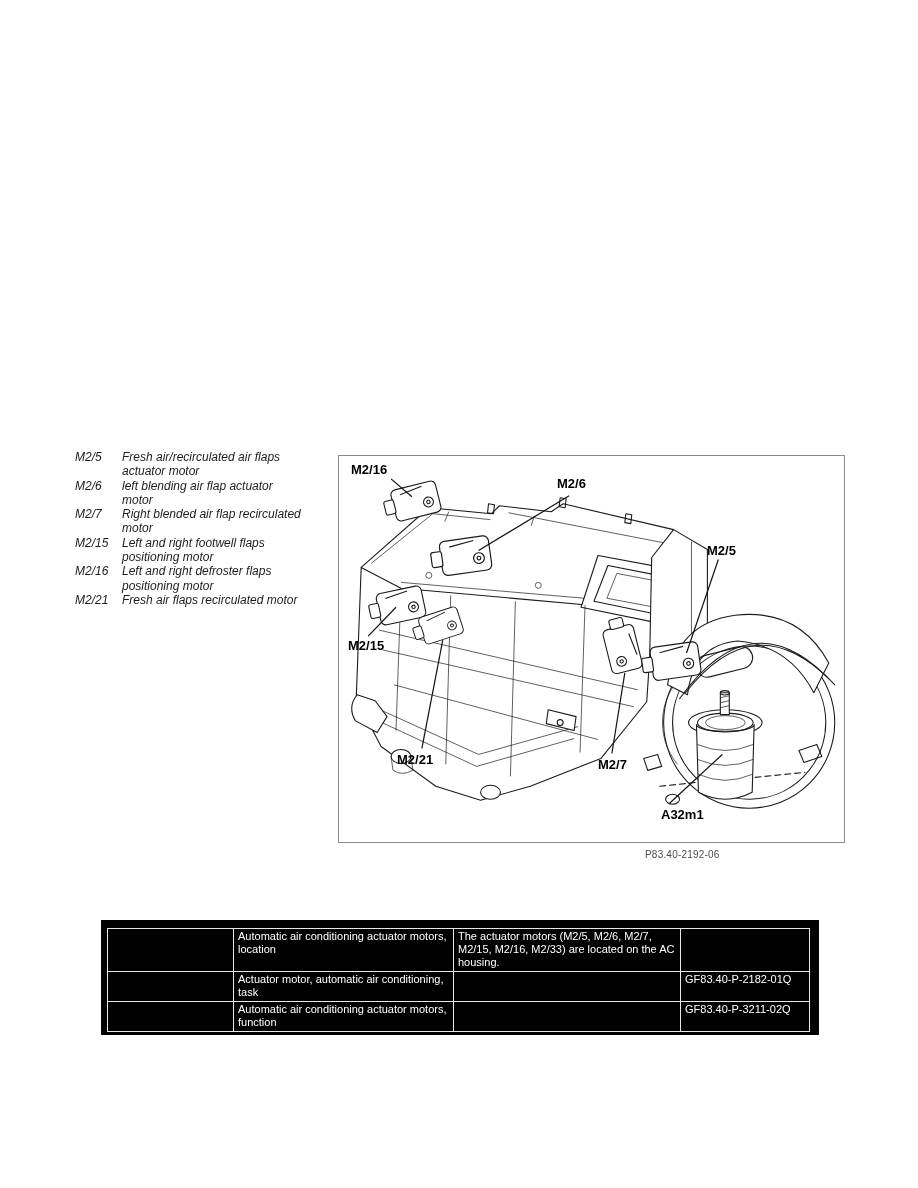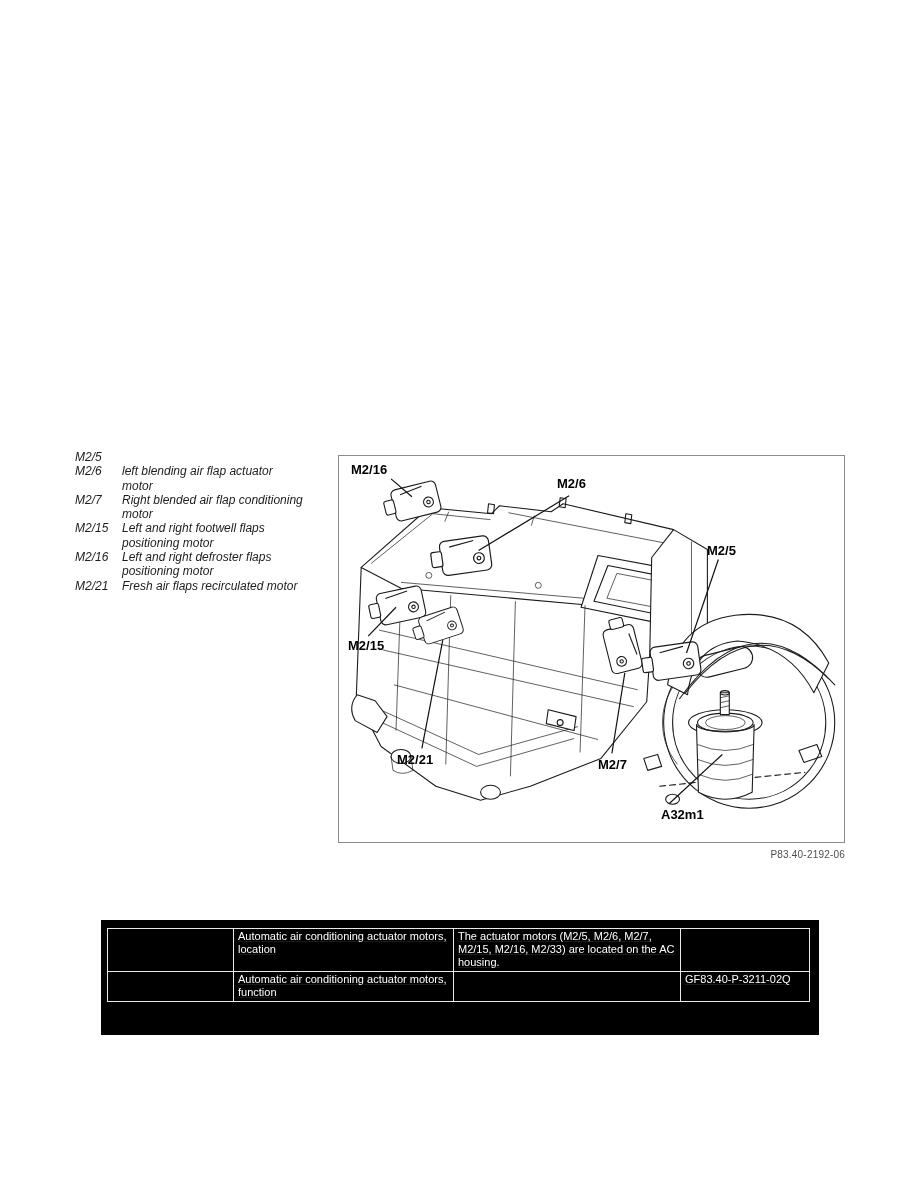"Fresh air/recirculated air flaps" span.legend-desc { html: none -> <span>Fresh air/recirculated air flaps actuator motor</span> }
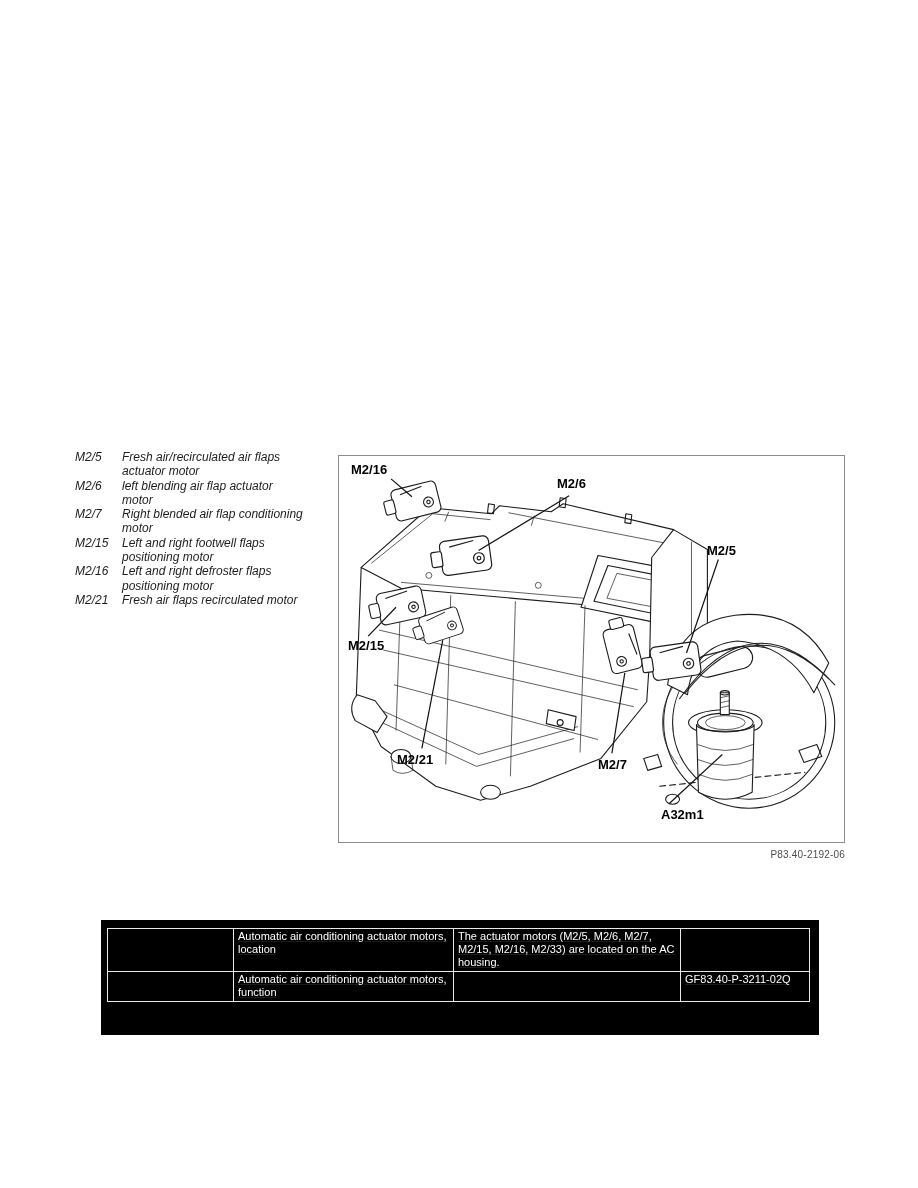"Right blended air flap conditioning" span.legend-desc { text: conditioning -> recirculated }
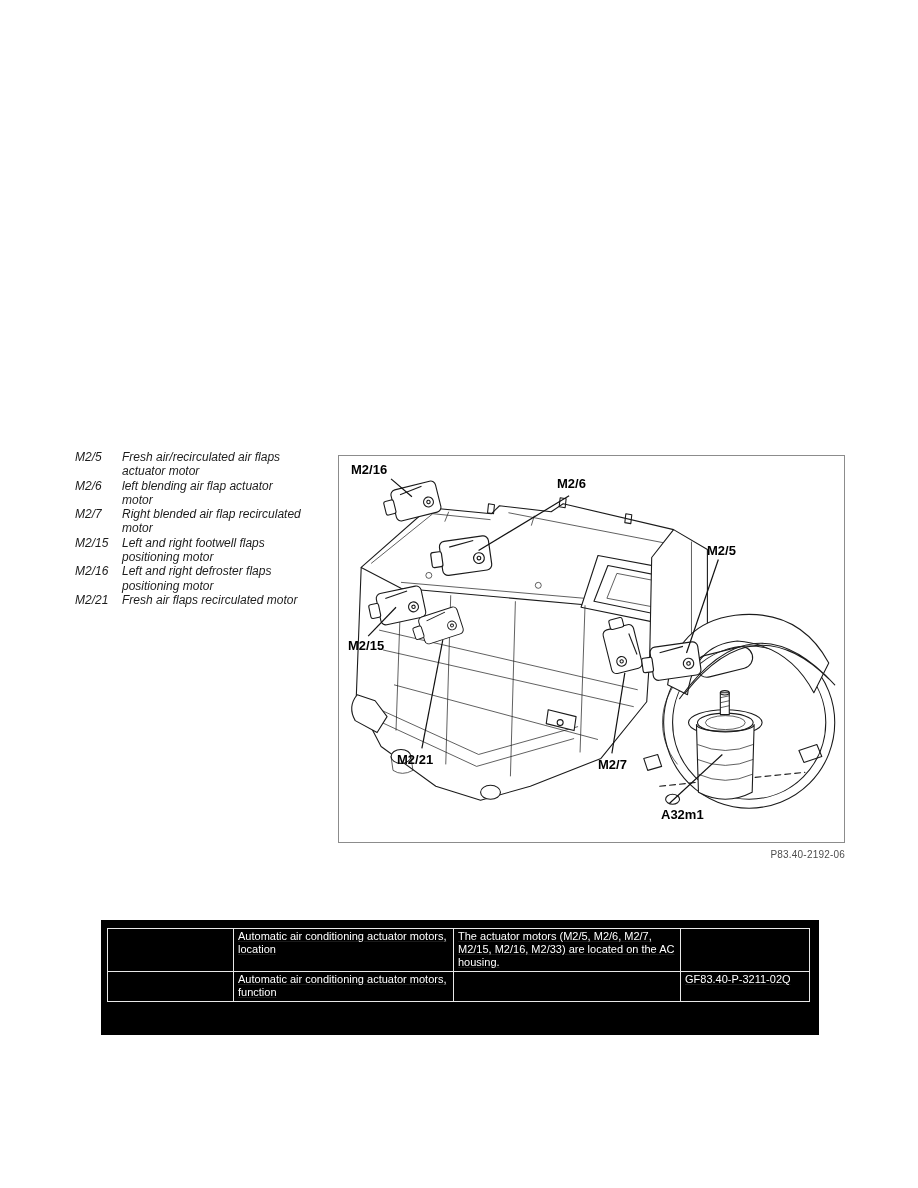"P83.40-2192-06" .figure-caption { text-align: right -> left }
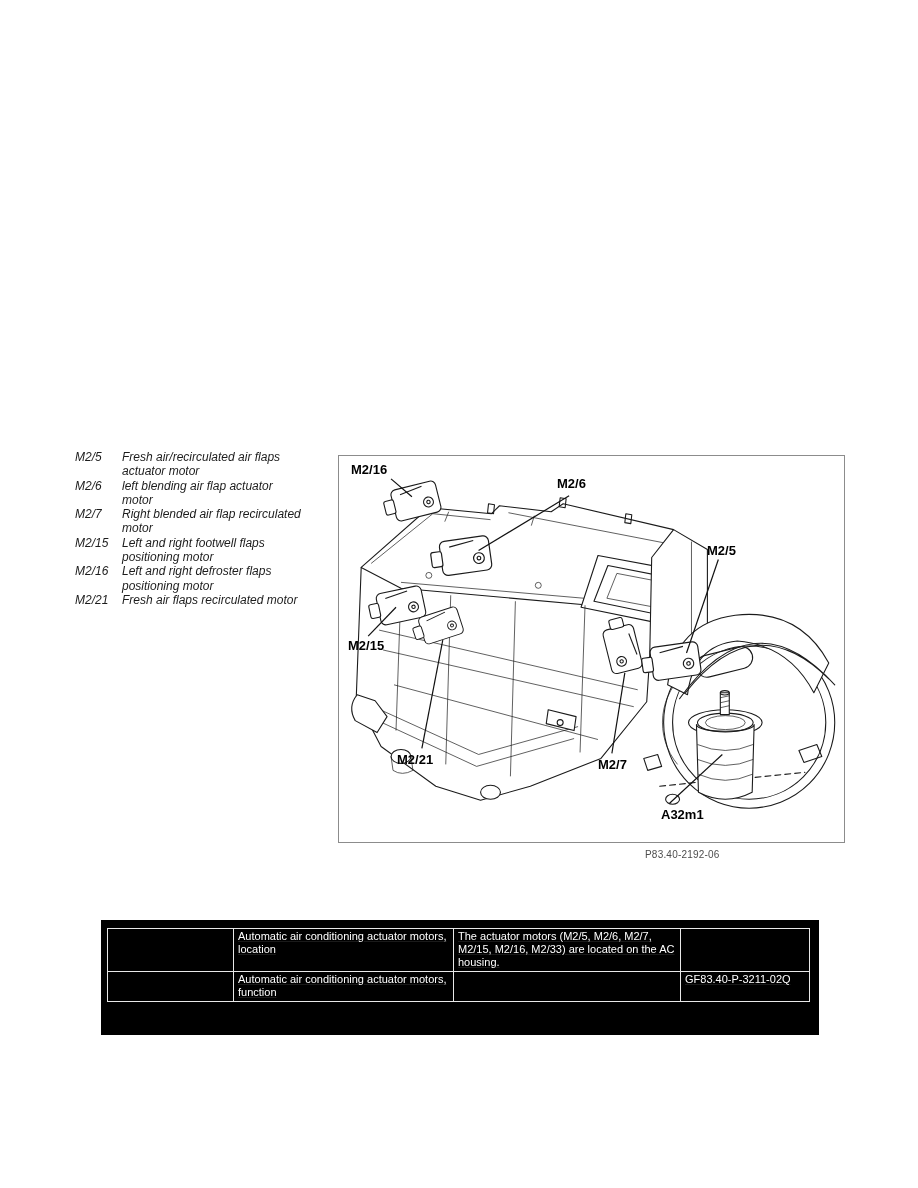"Automatic air conditioning actuator" .ref-table-wrap { text-decoration: underline -> none }
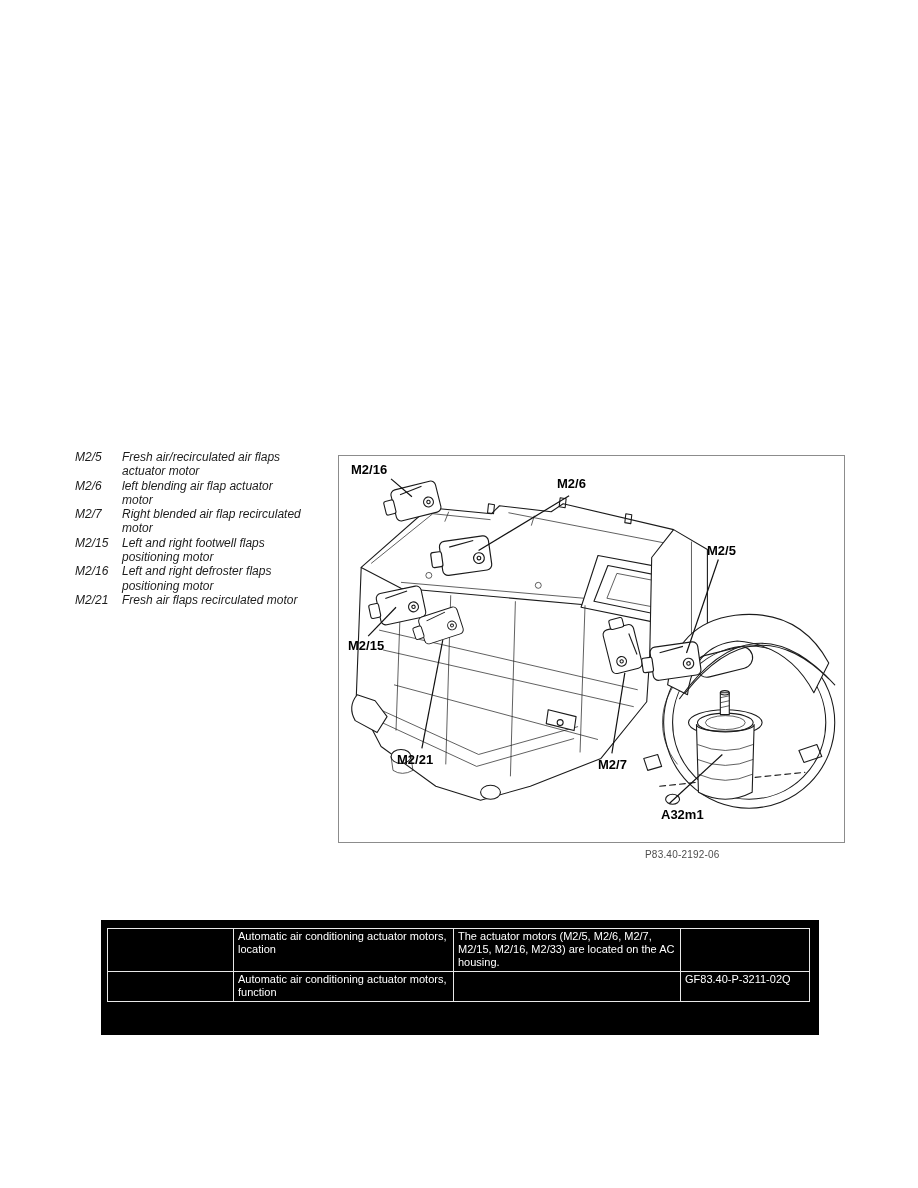"Actuator motor, automatic air" tr.r2 { html: none -> <tr> <td></td> <td>Actuator motor, automatic air conditioning, task</td> <td></td> <td>GF83.40-P-2182-01Q</td> </tr> }
